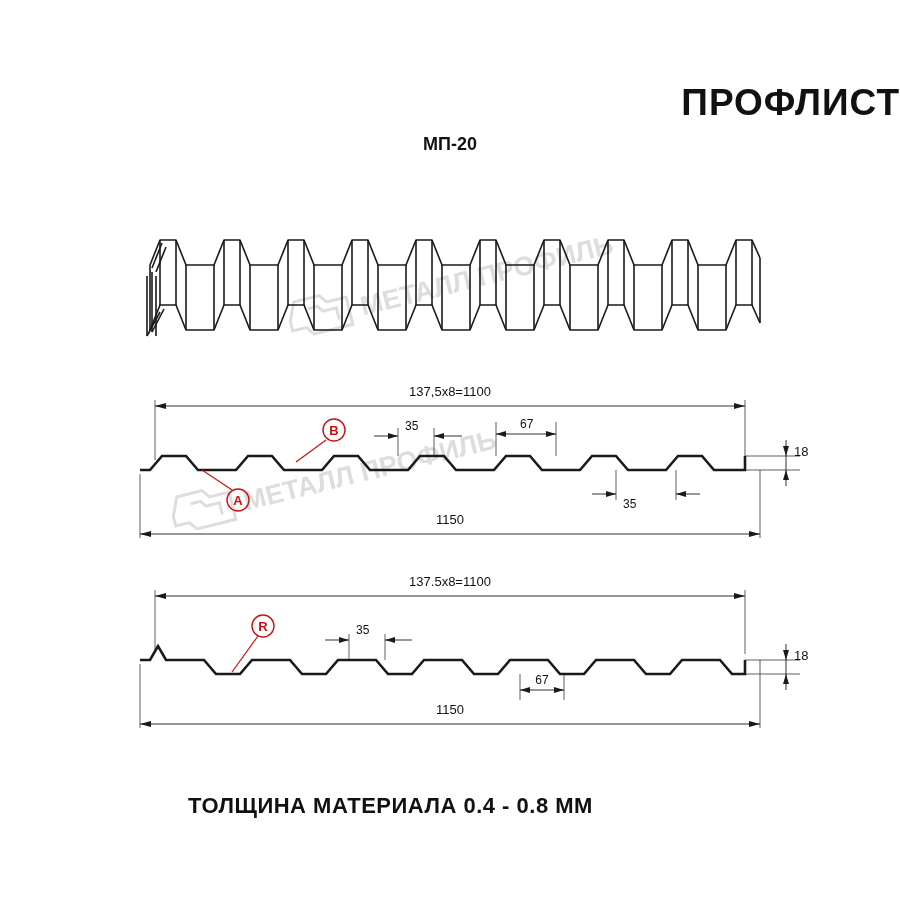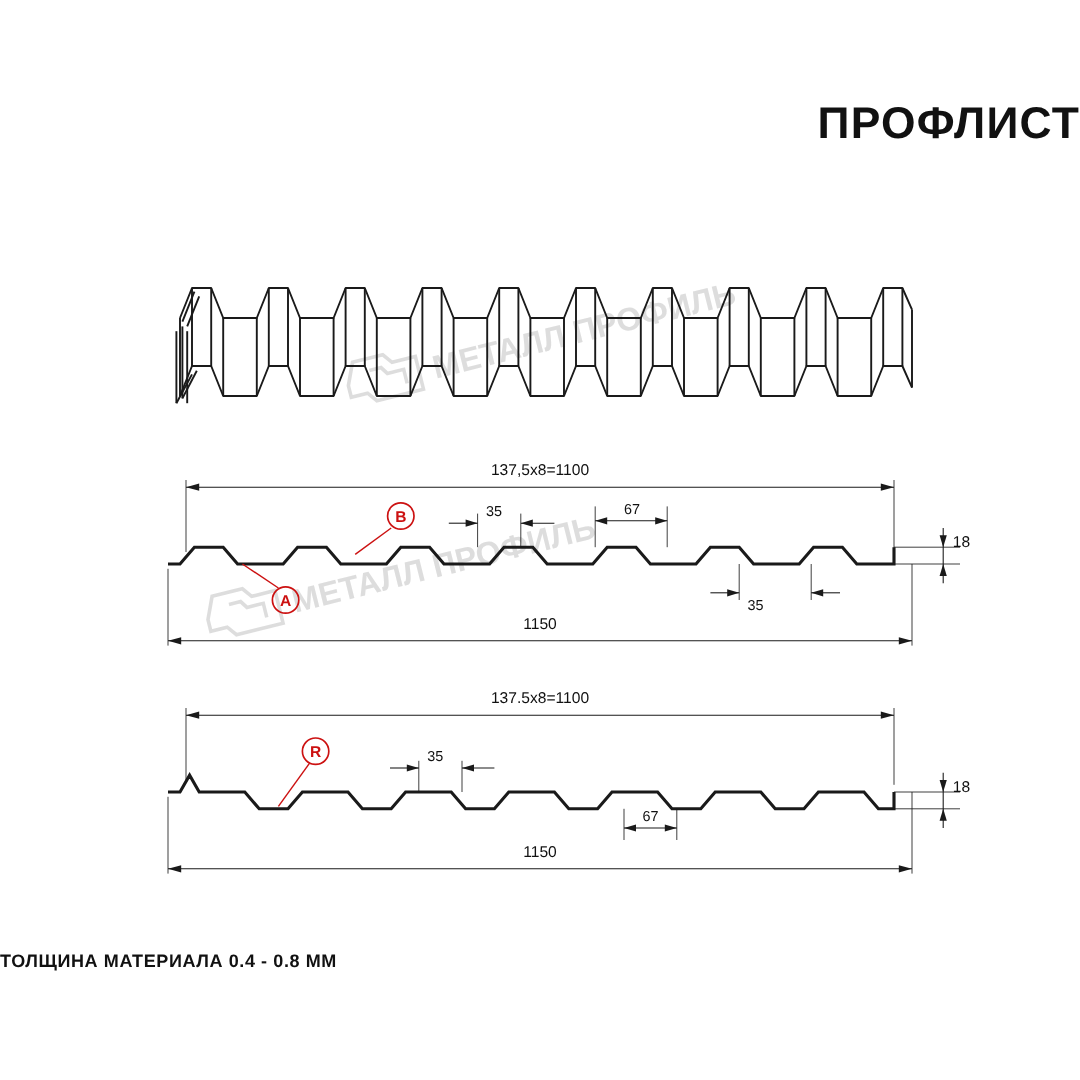"МП-20" div.subtitle { html: none -> <div>МП-20</div> }
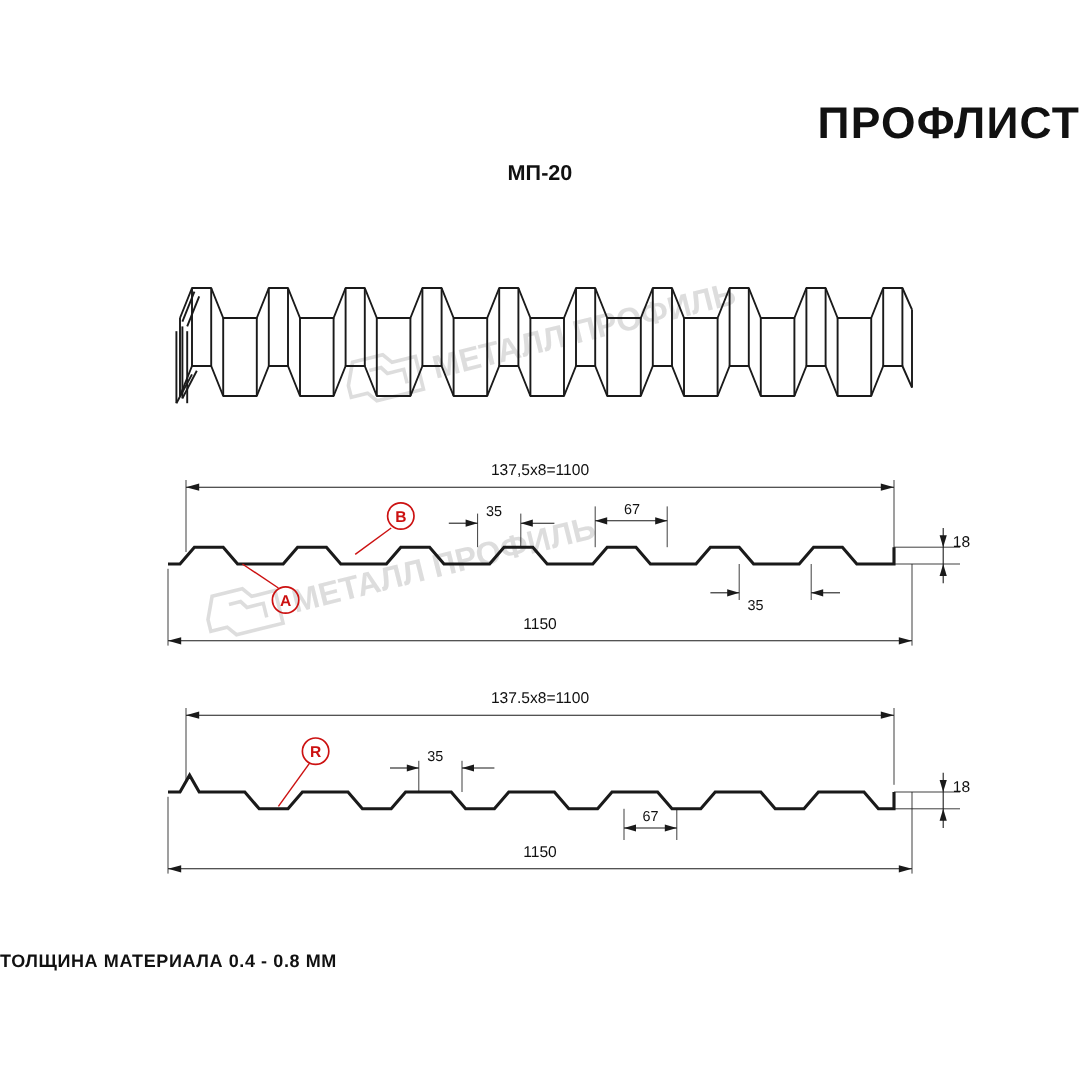"ТОЛЩИНА МАТЕРИАЛА 0.4 - 0.8" .footnote { font-size: 15px -> 22px; text-align: none -> center }
